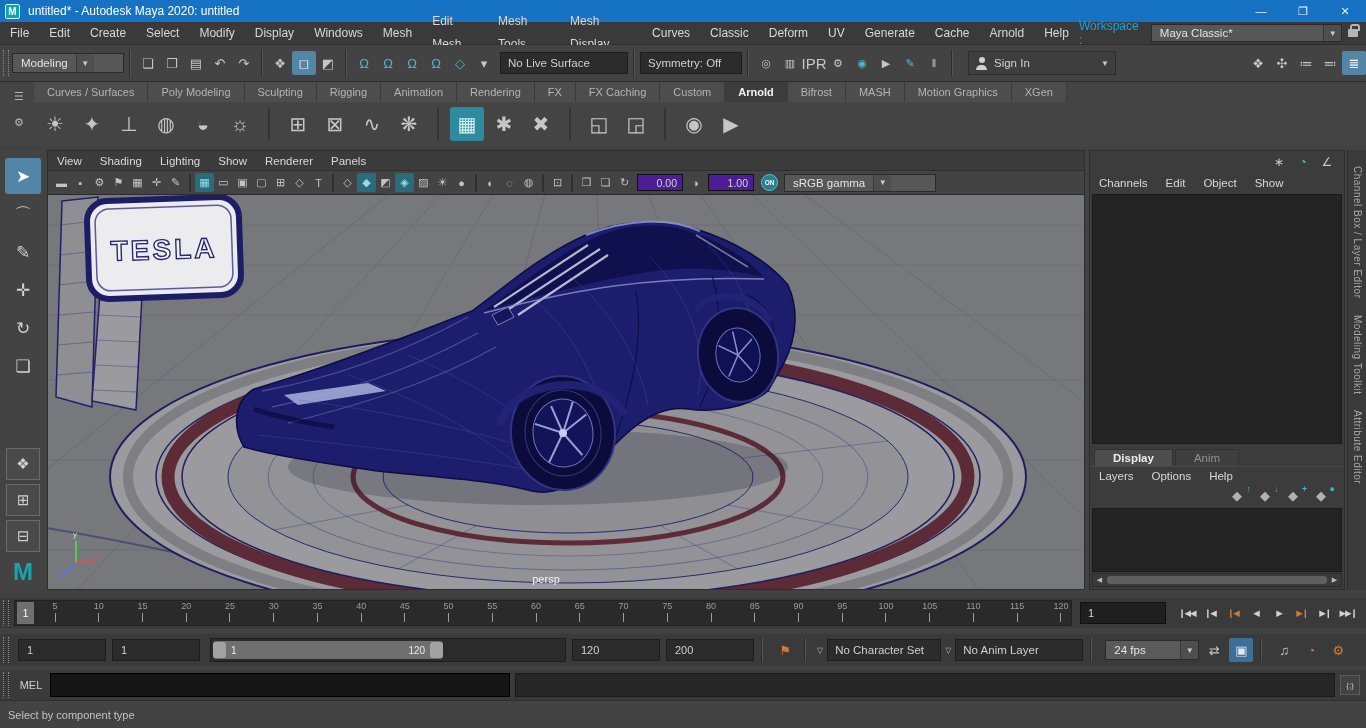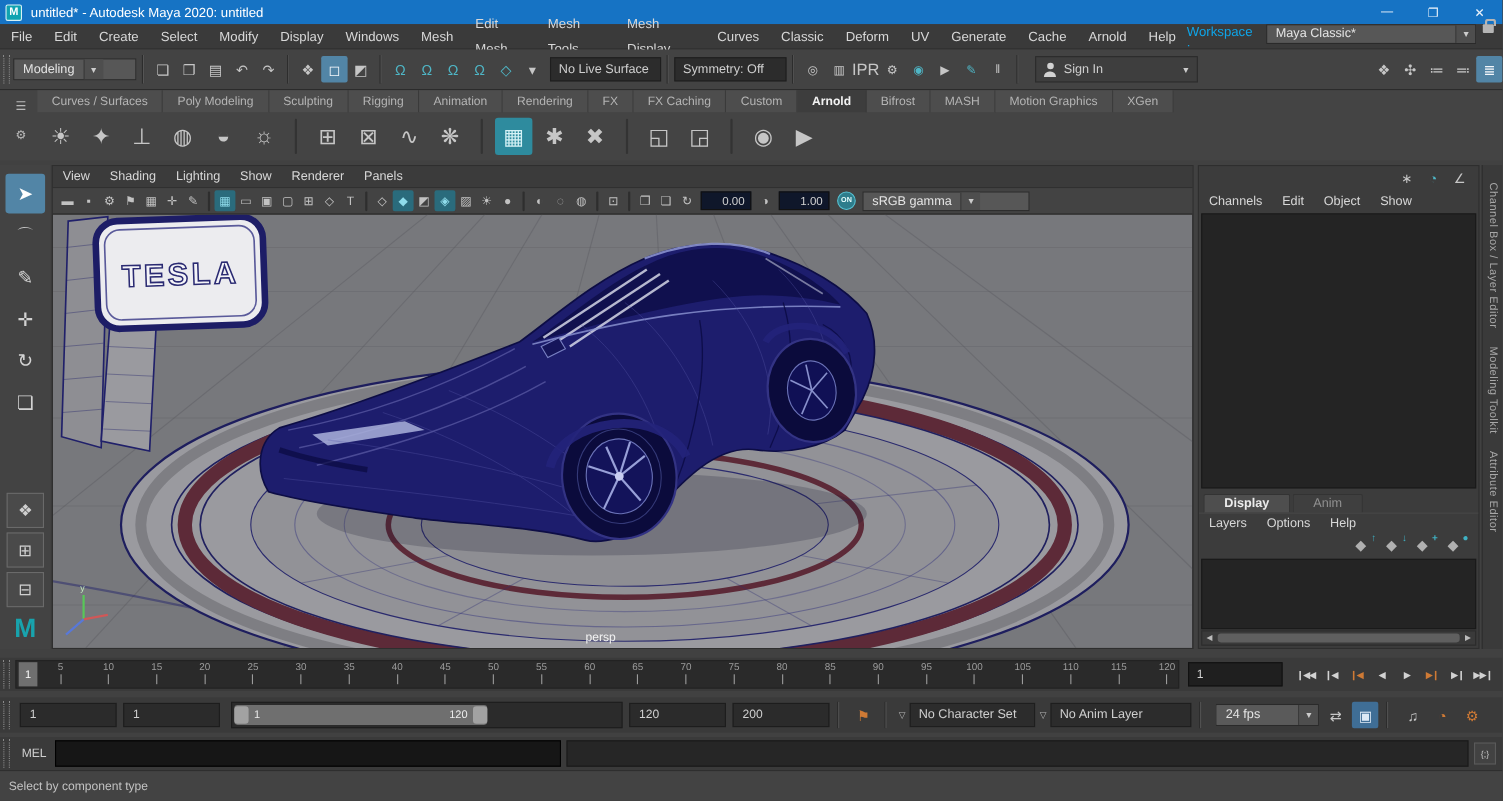"File" #menubar { align-items: none -> center }
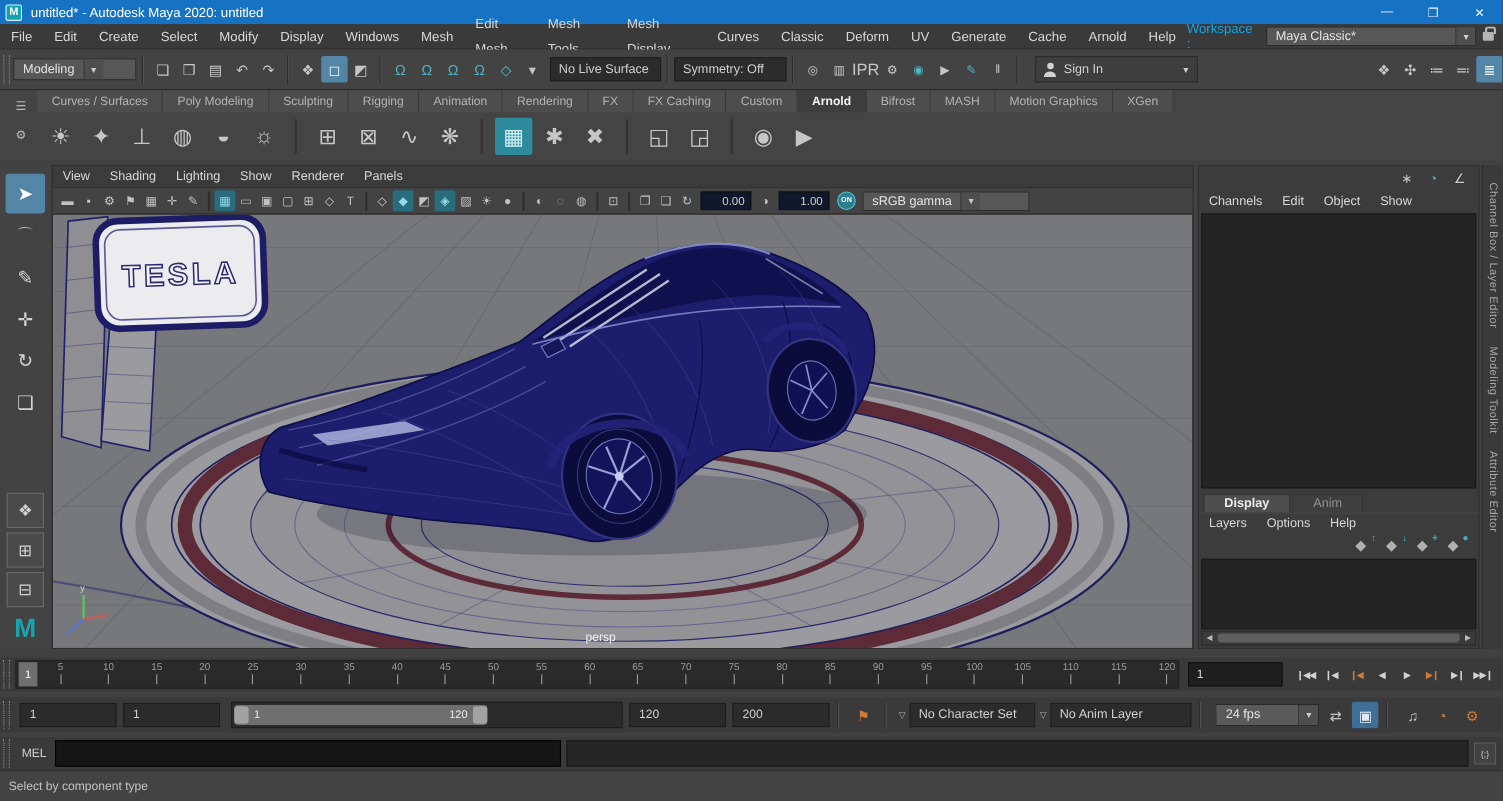"No Live Surface" div.field { width: 101px -> 128px }
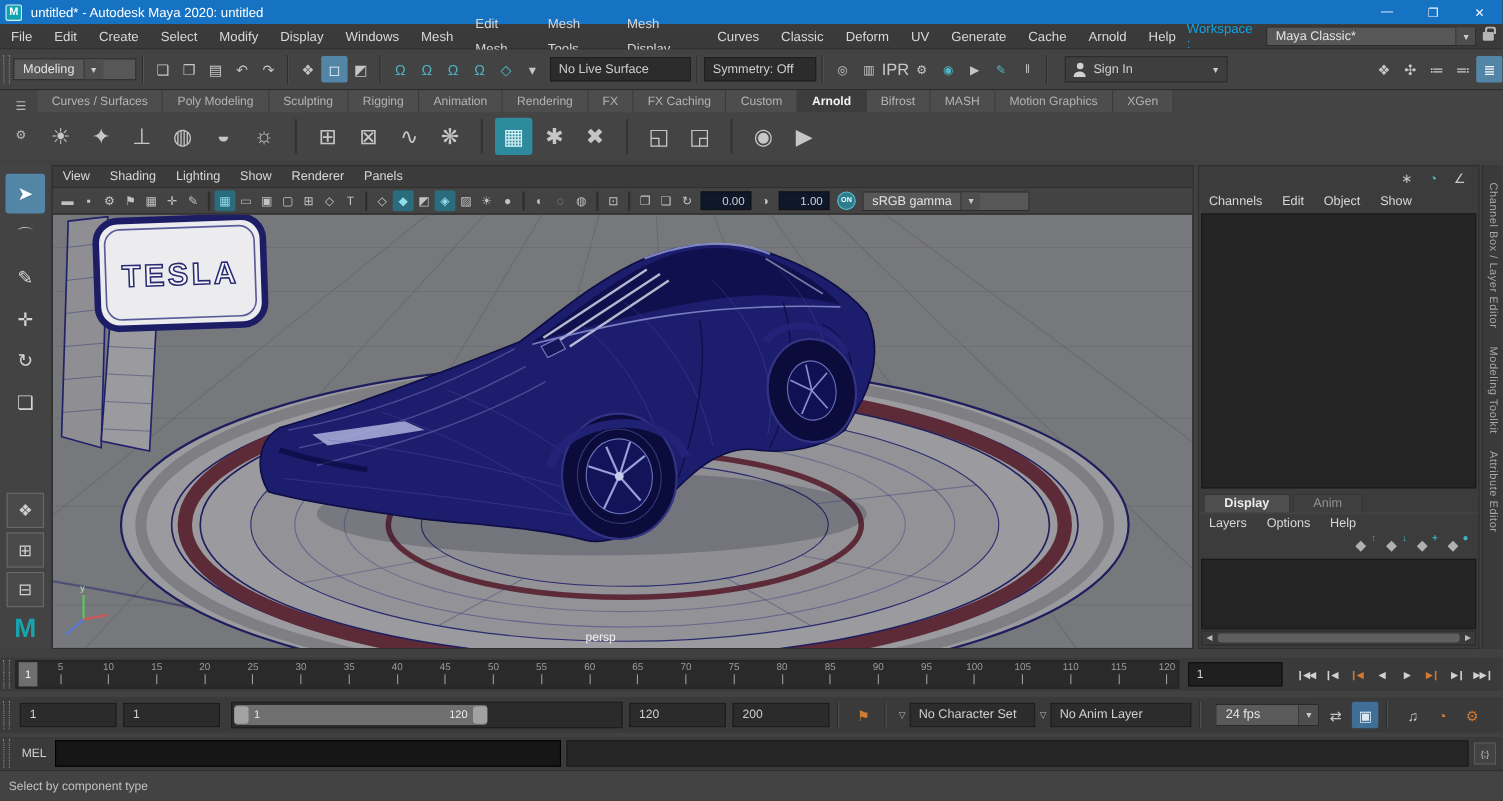"0.00" .vfield { background: #0f172a -> #4c1d95 }
